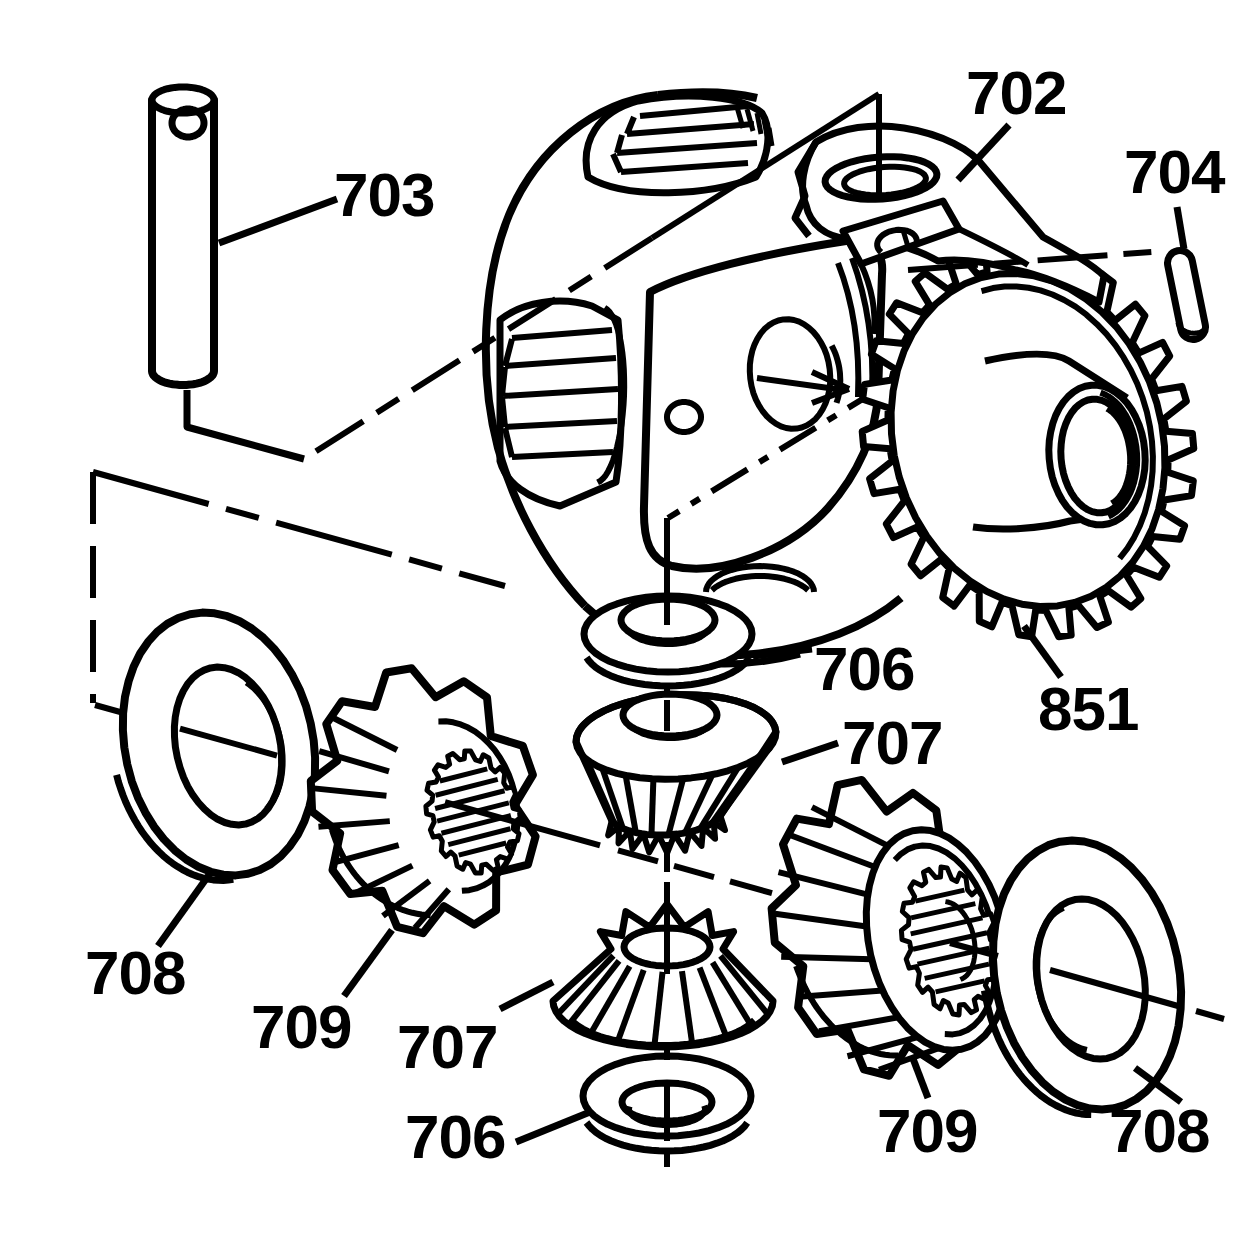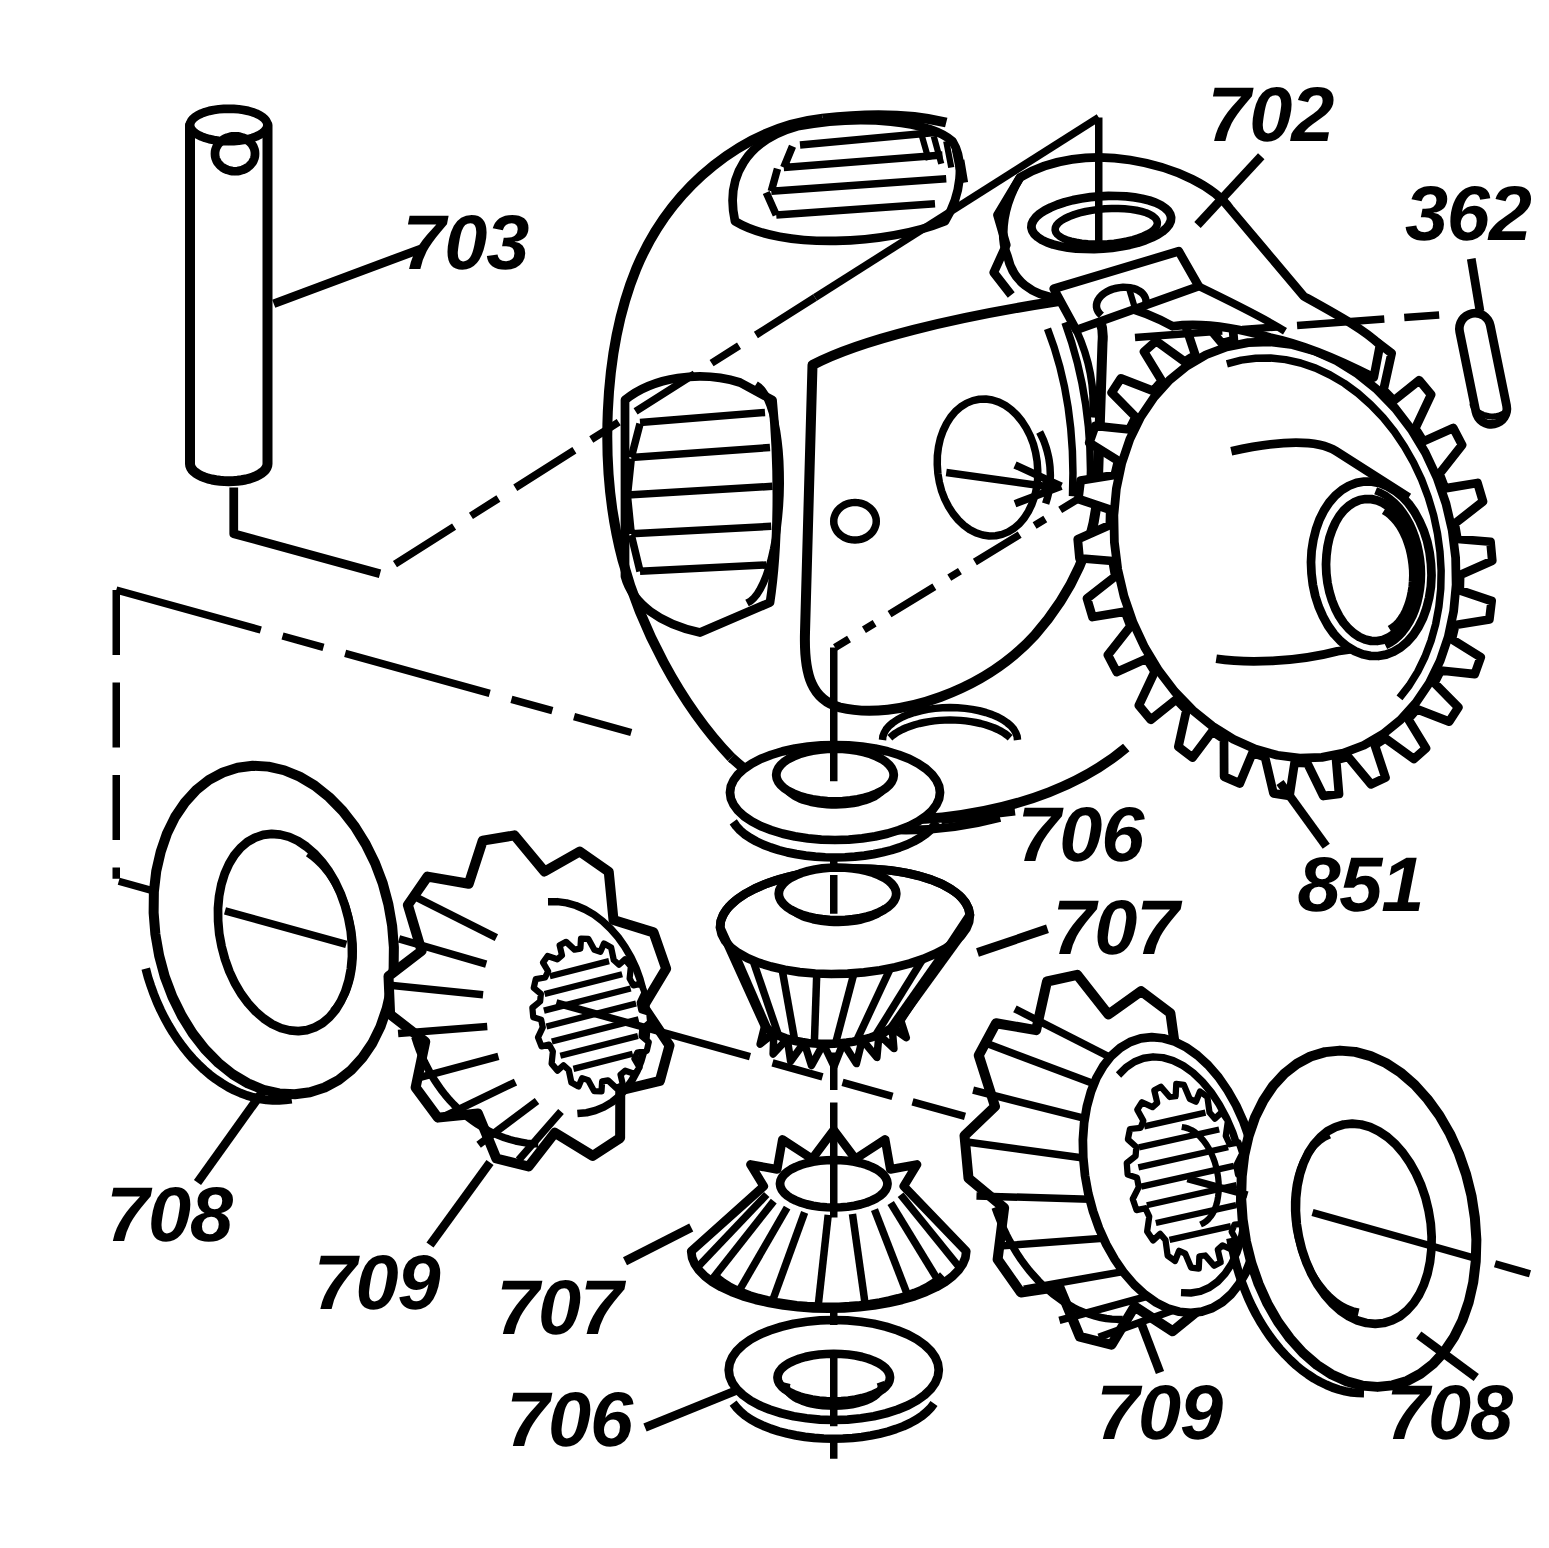"702" .callout { font-style: italic -> none }
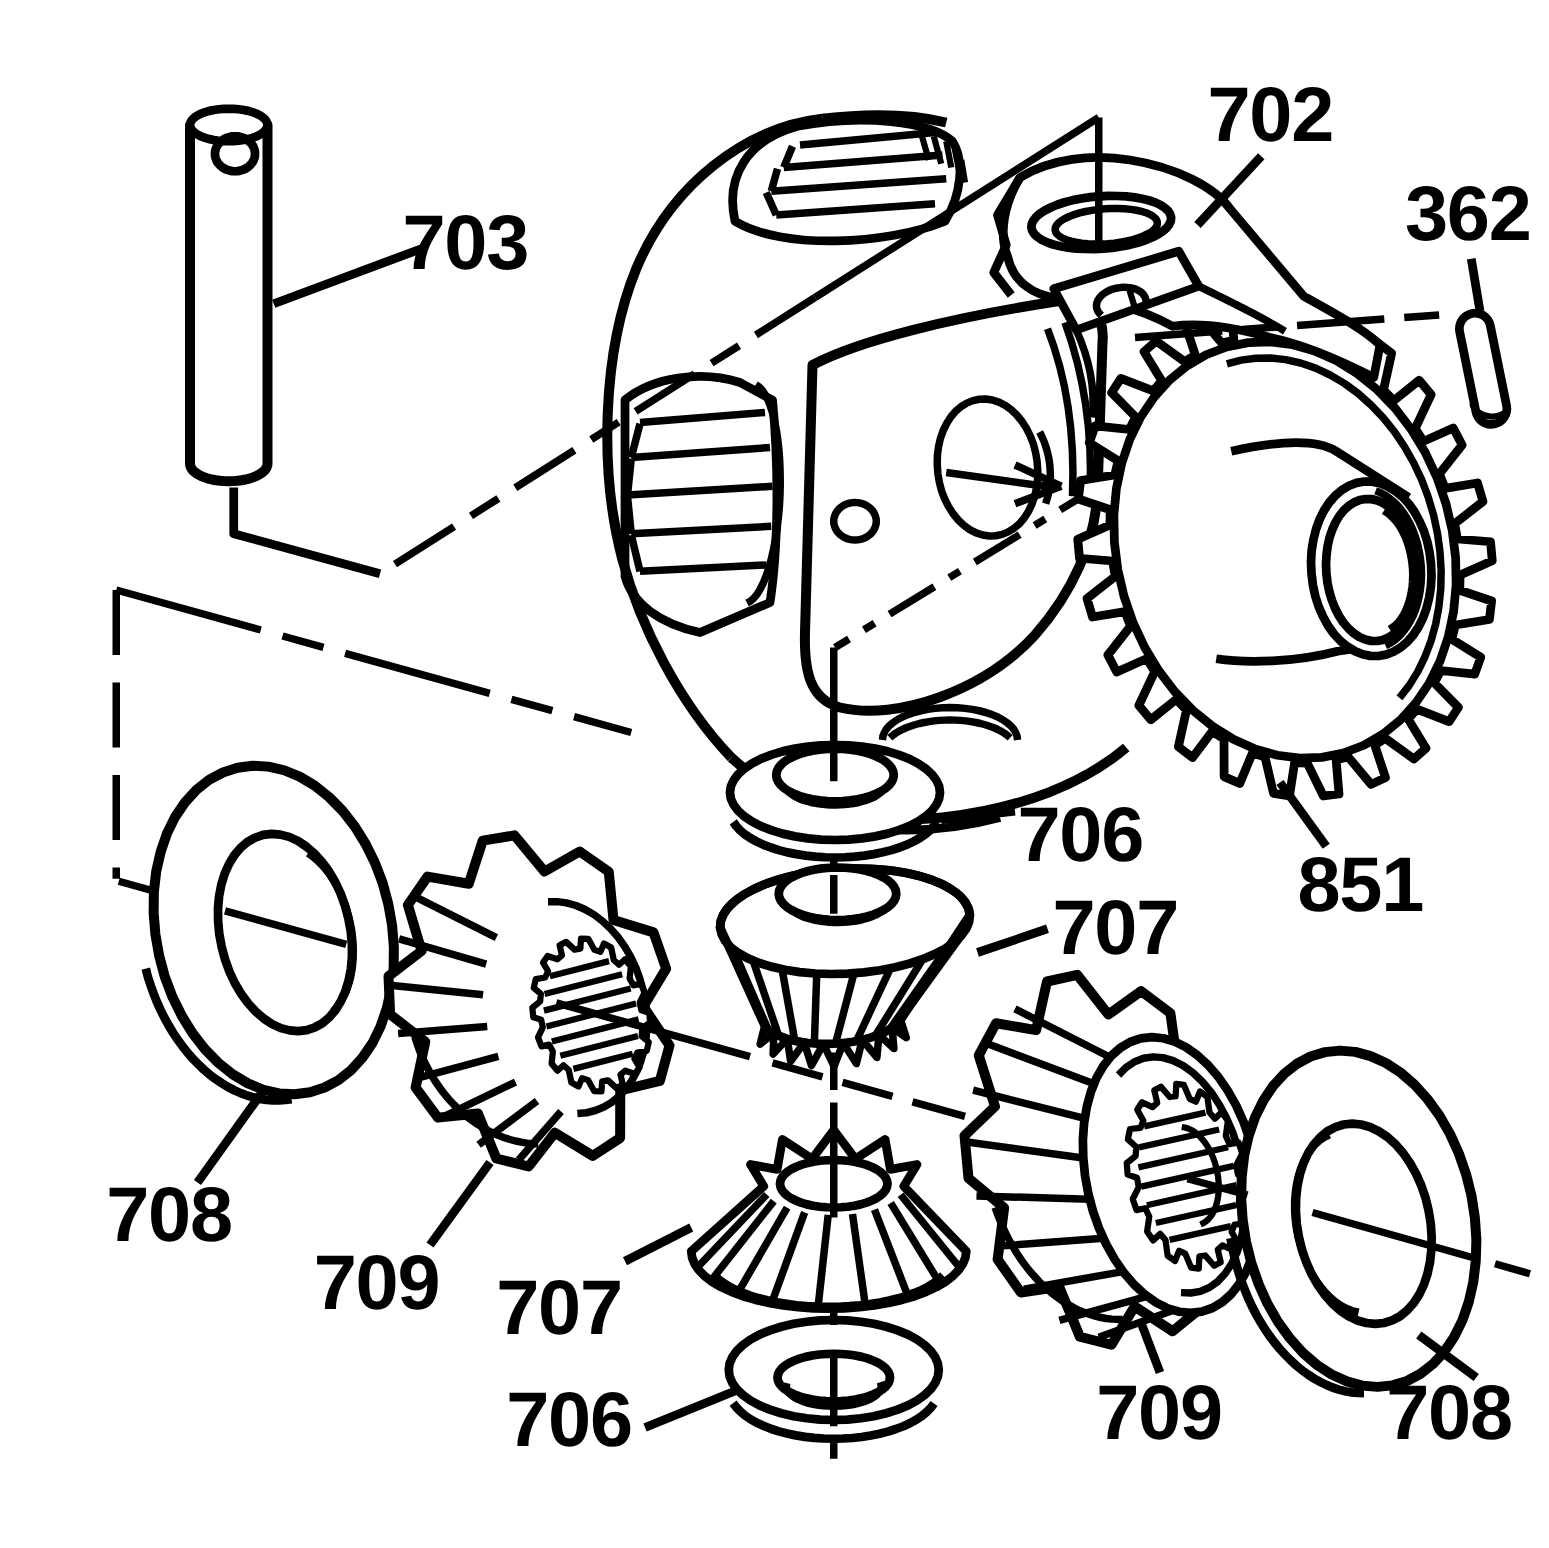"703" div.callout { left: 322px -> 334px }
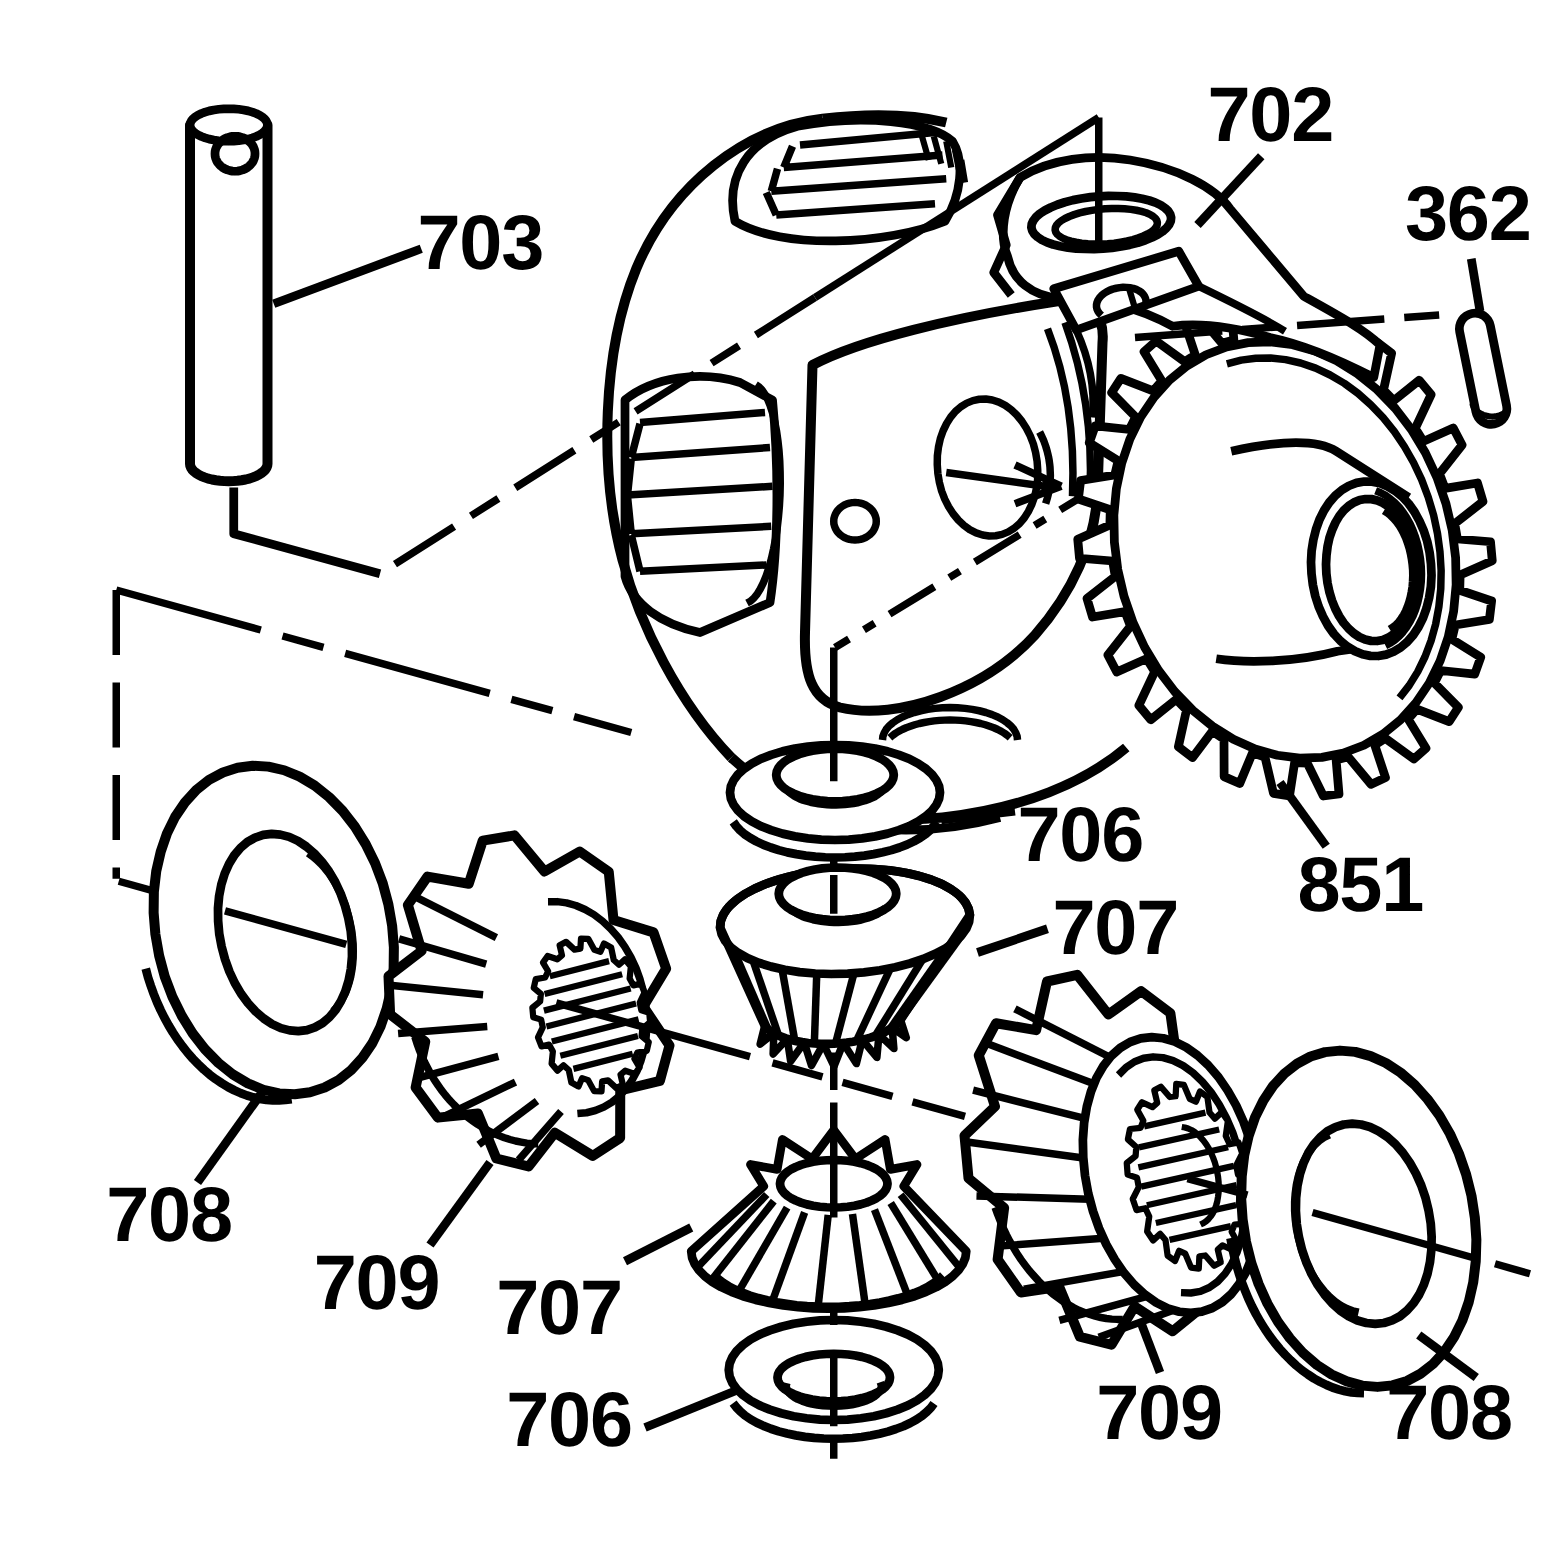"362" div.callout { text: 362 -> 704 }
